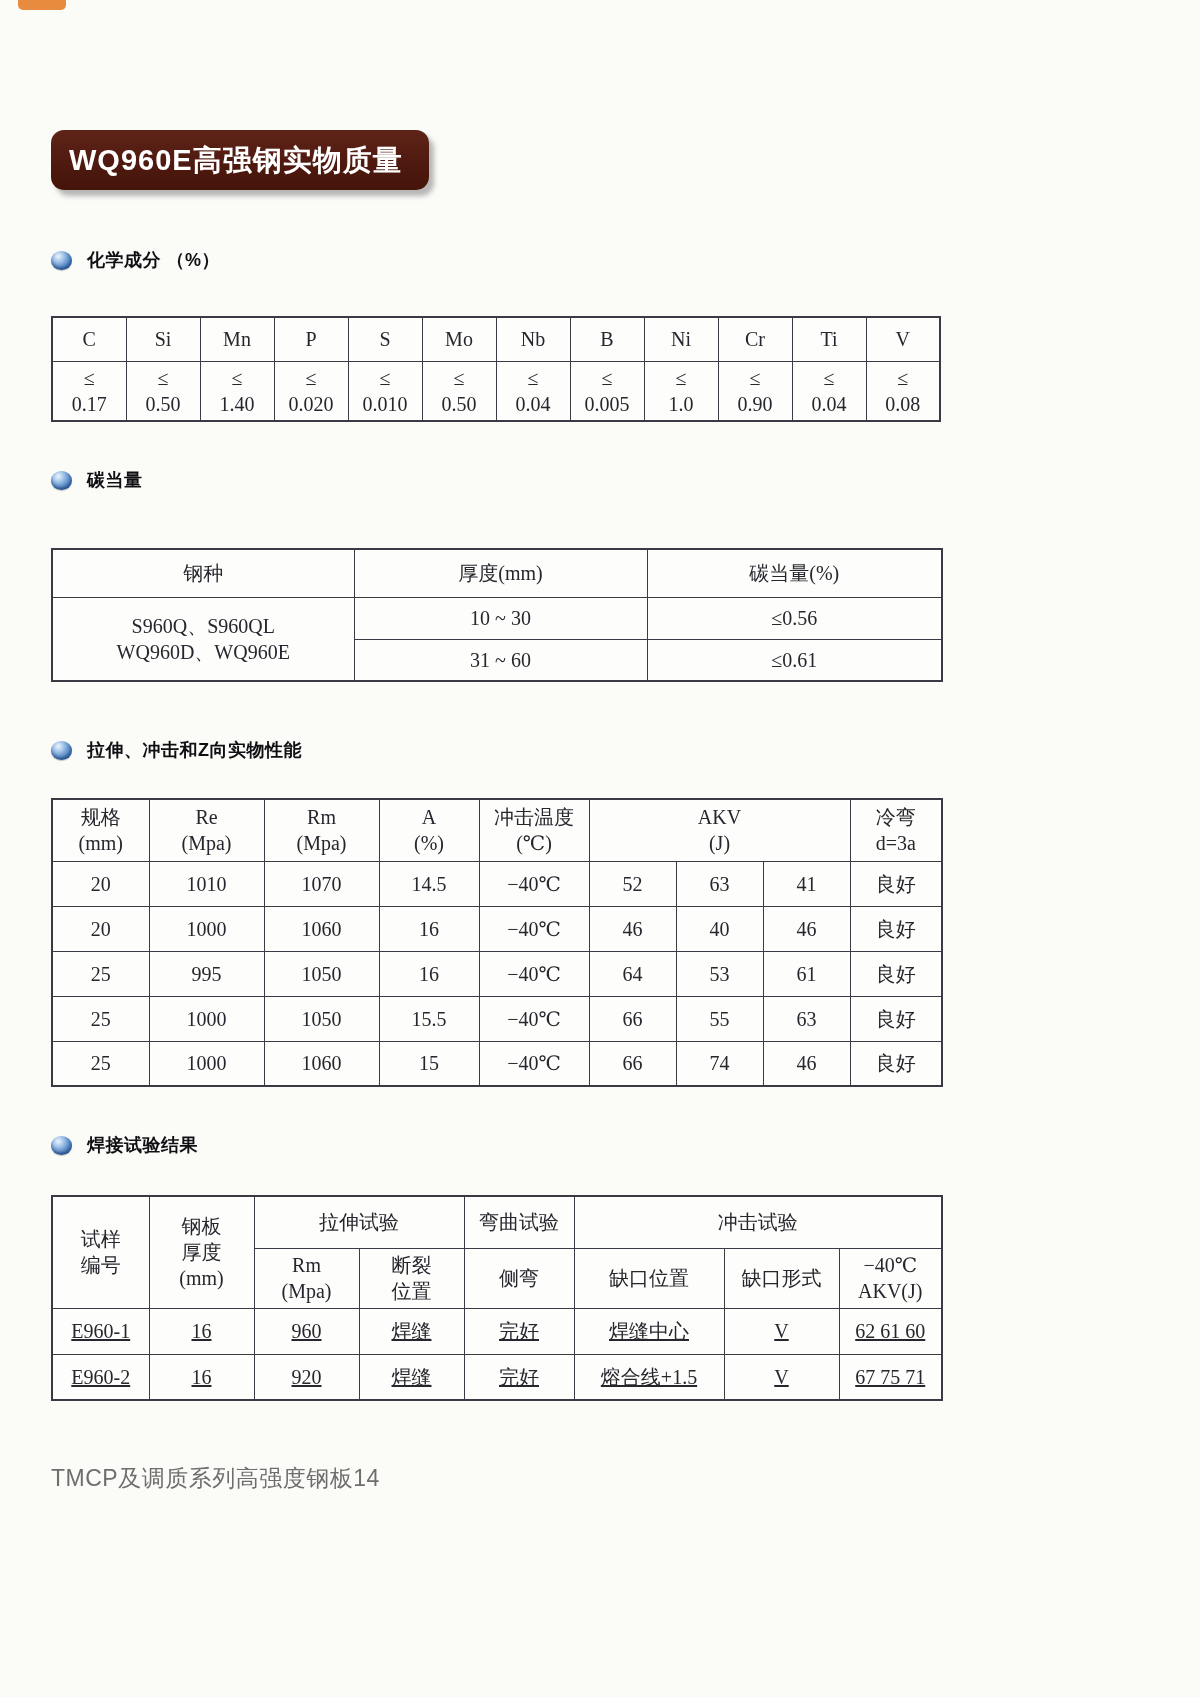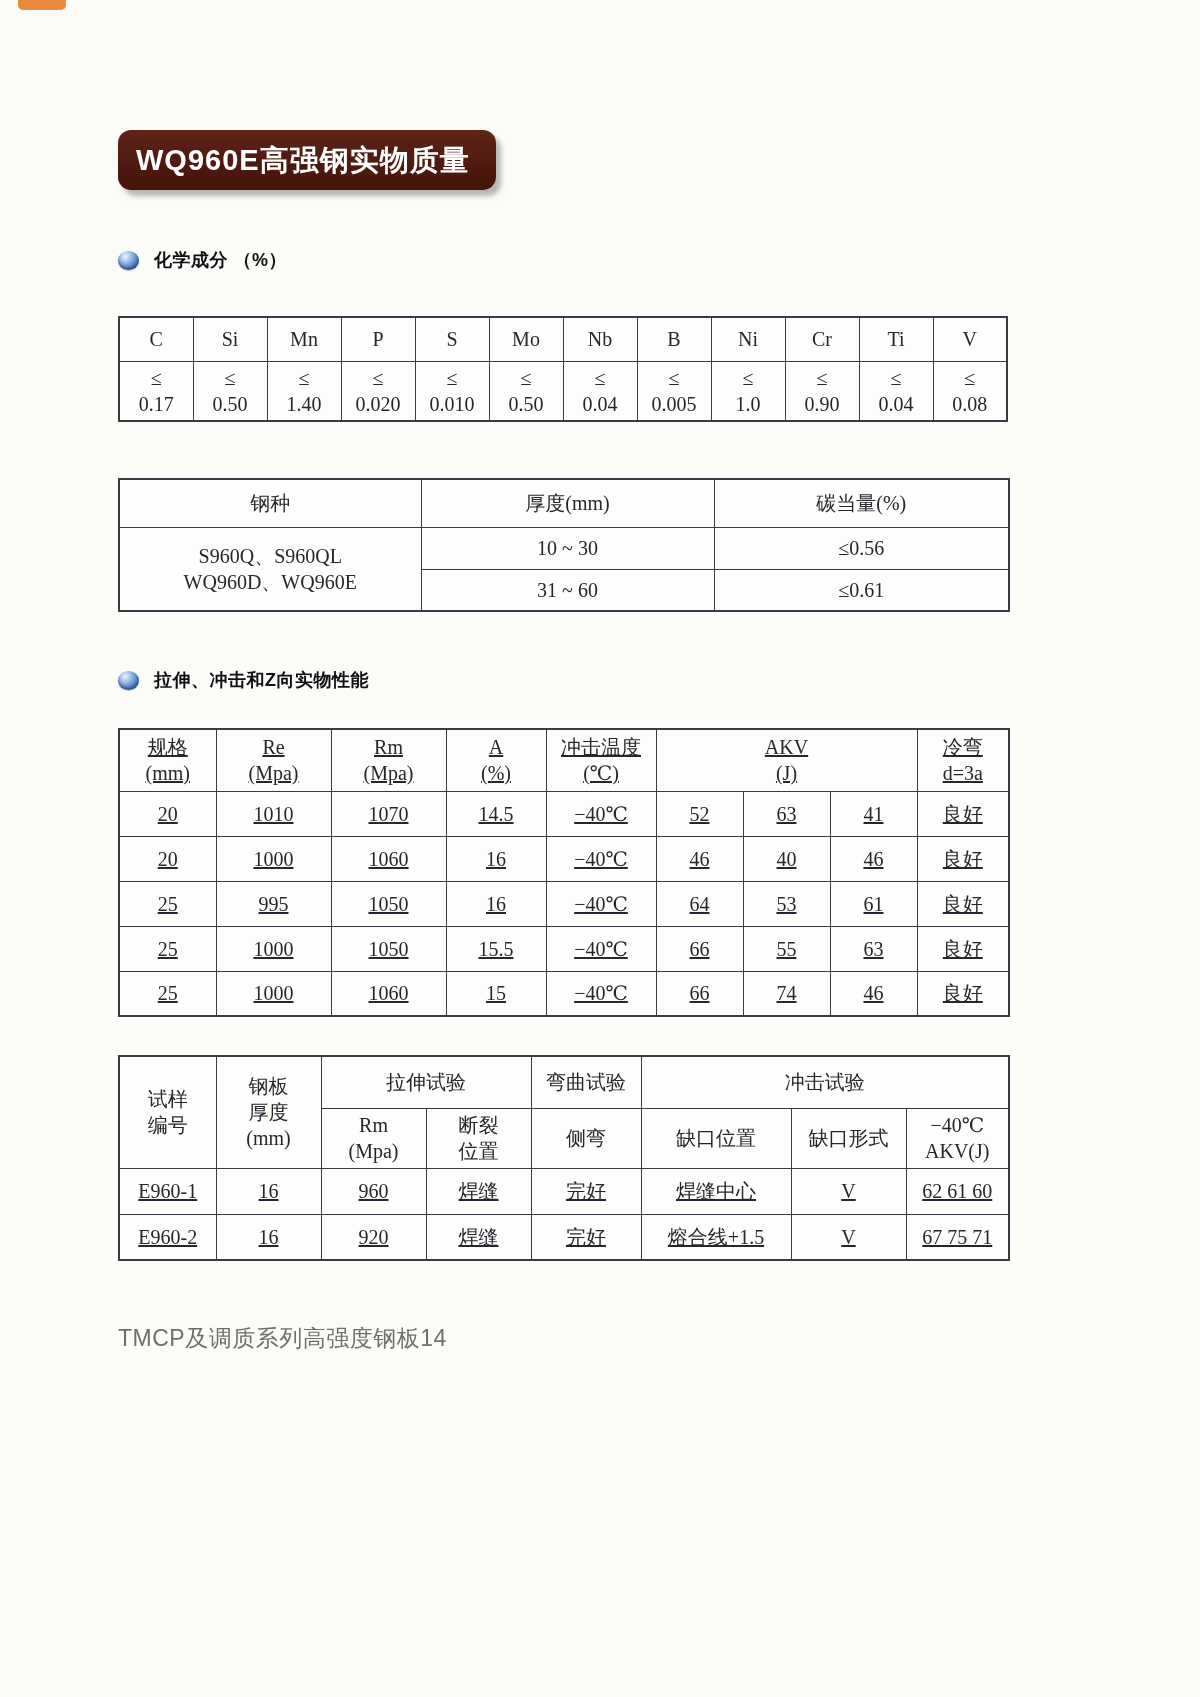"WQ960E高强钢实物质量" .content { padding-left: 118px -> 51px }
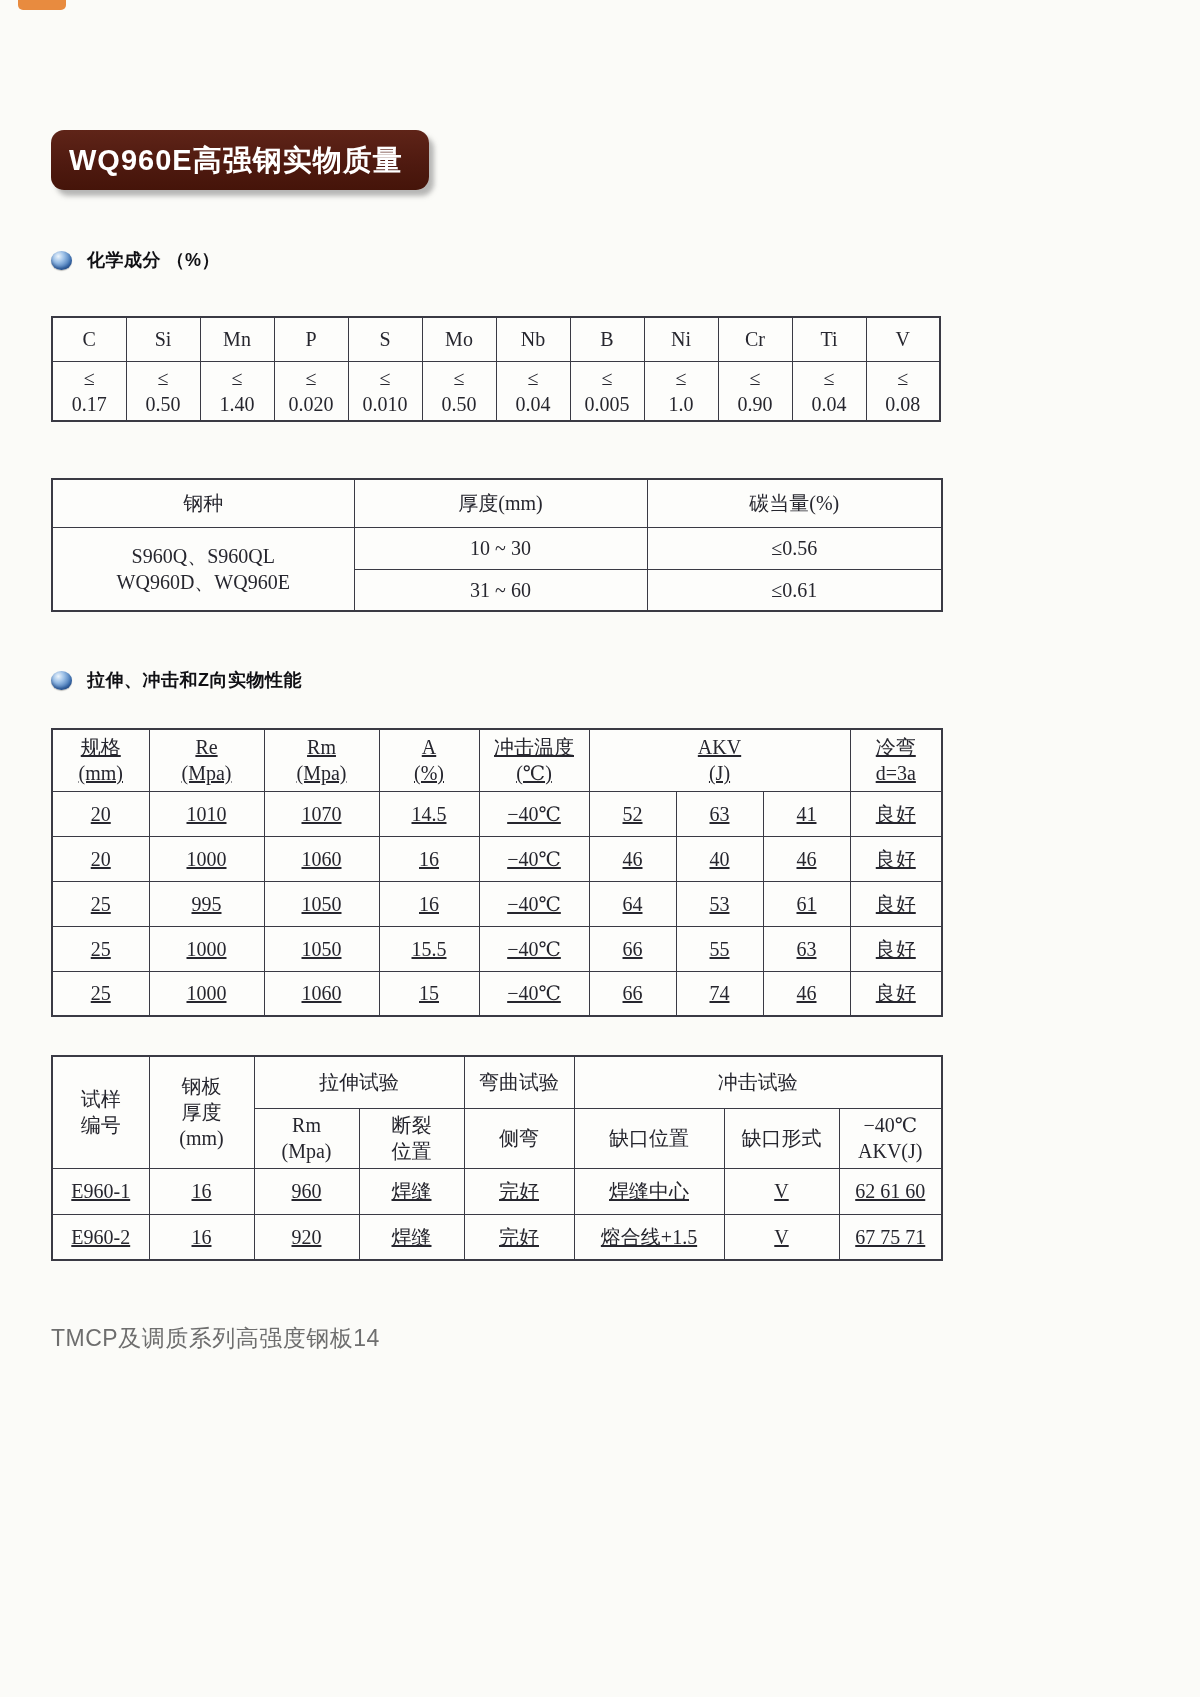"碳当量" div.sec { html: none -> <div> <span></span> <h2>碳当量</h2> </div> }
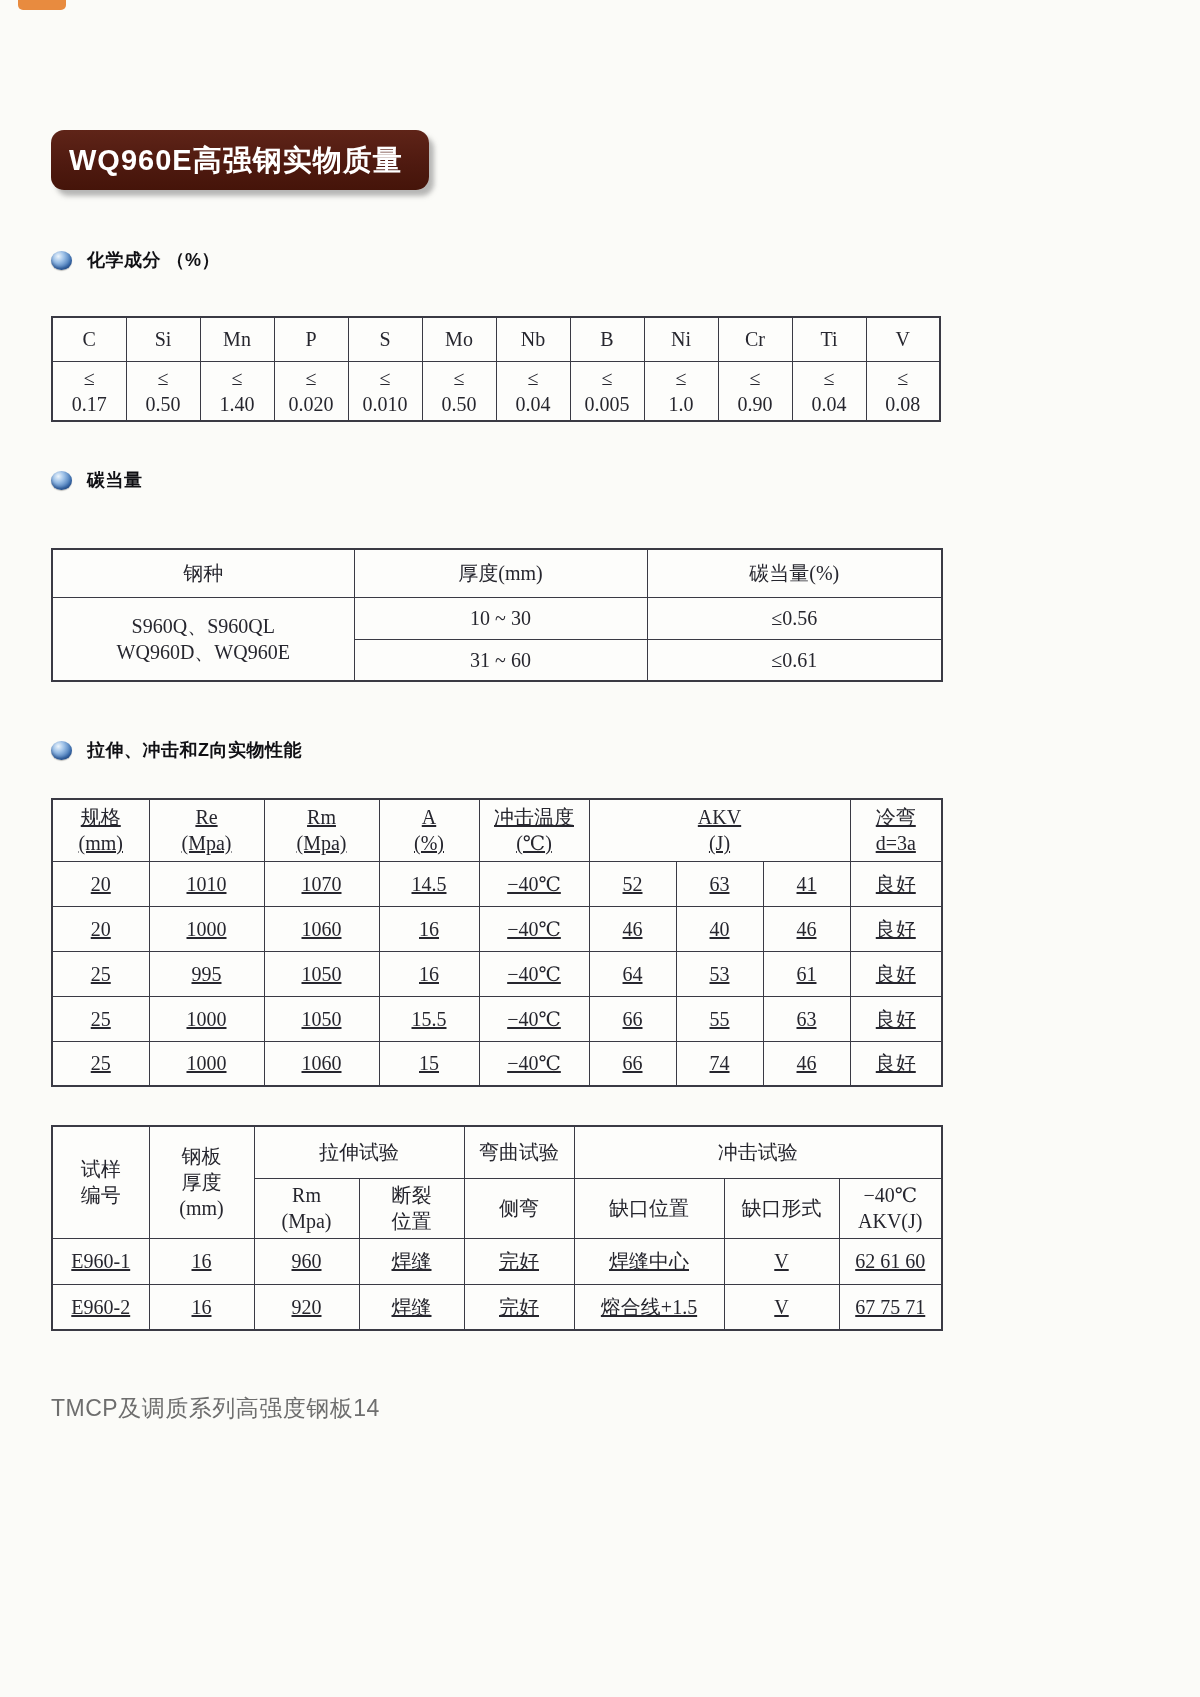"规格" #t3 { text-decoration: underline -> none }
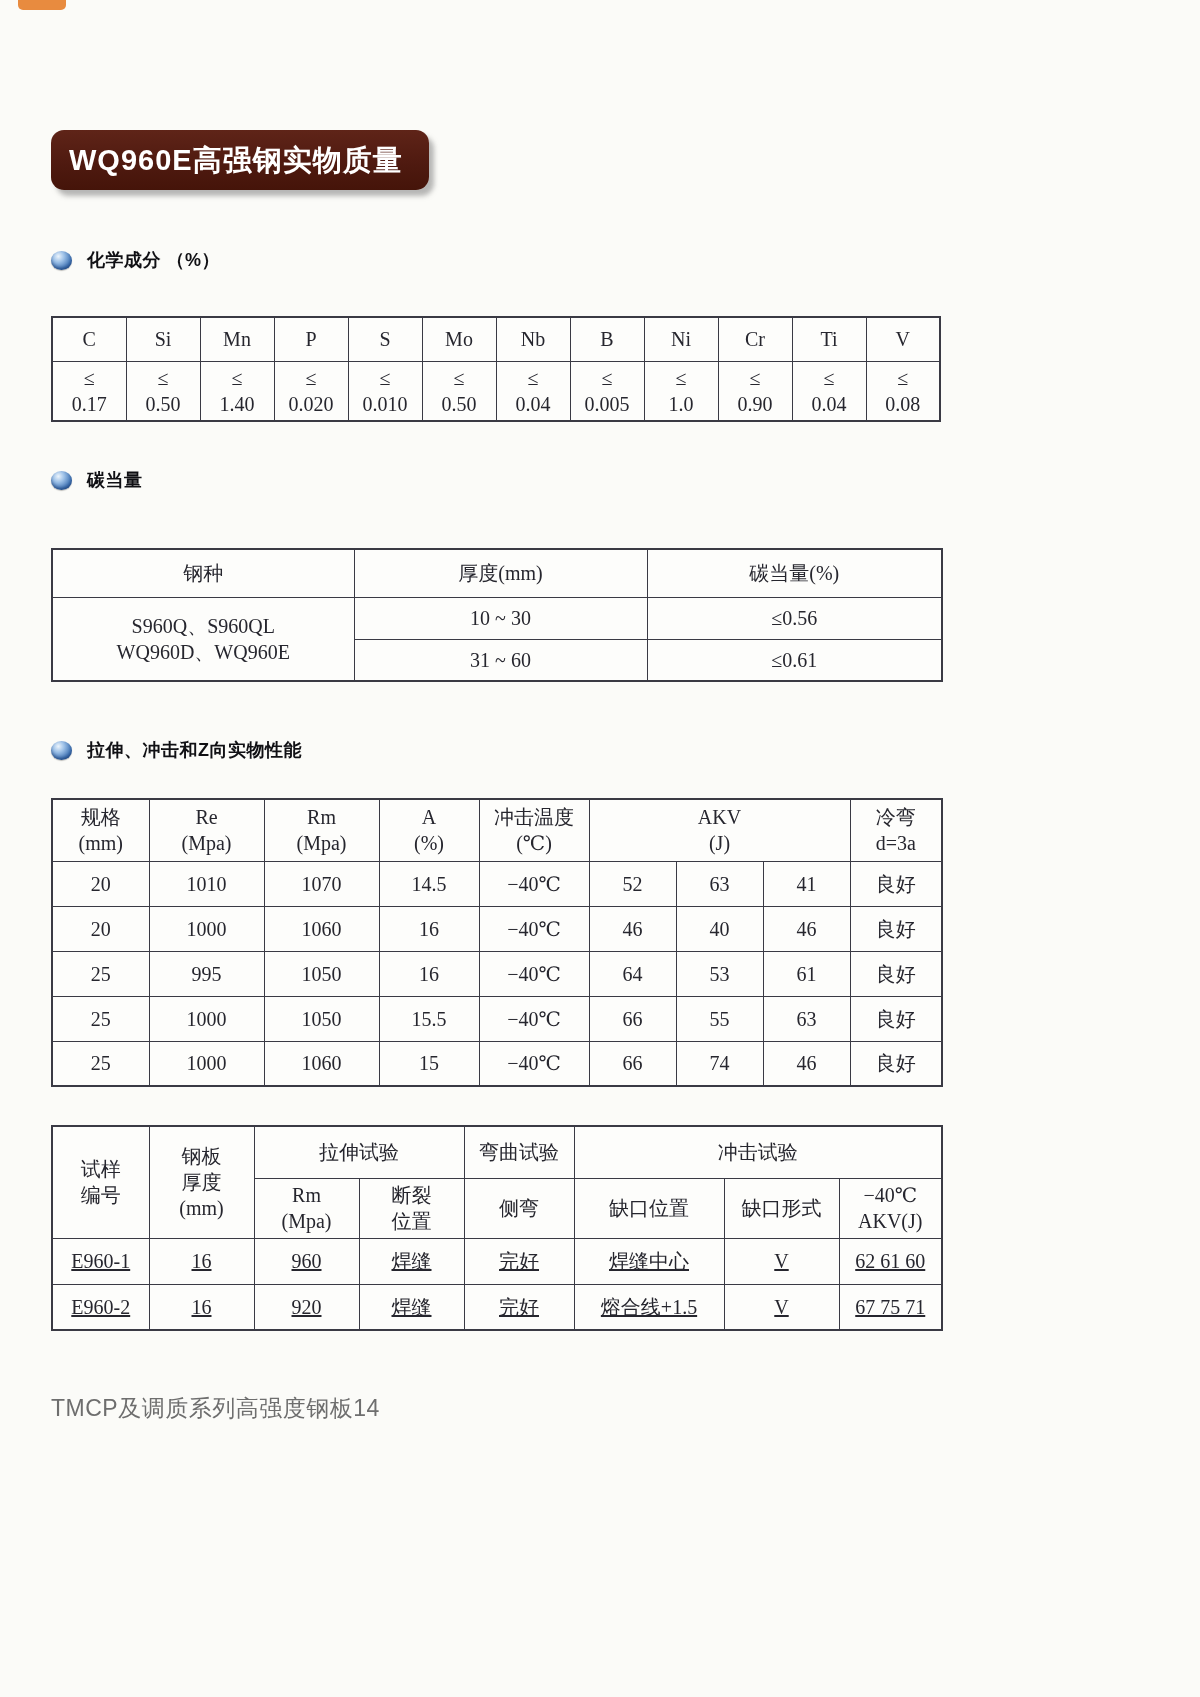"焊接试验结果" div.sec { html: none -> <div> <span></span> <h2>焊接试验结果</h2> </div> }
